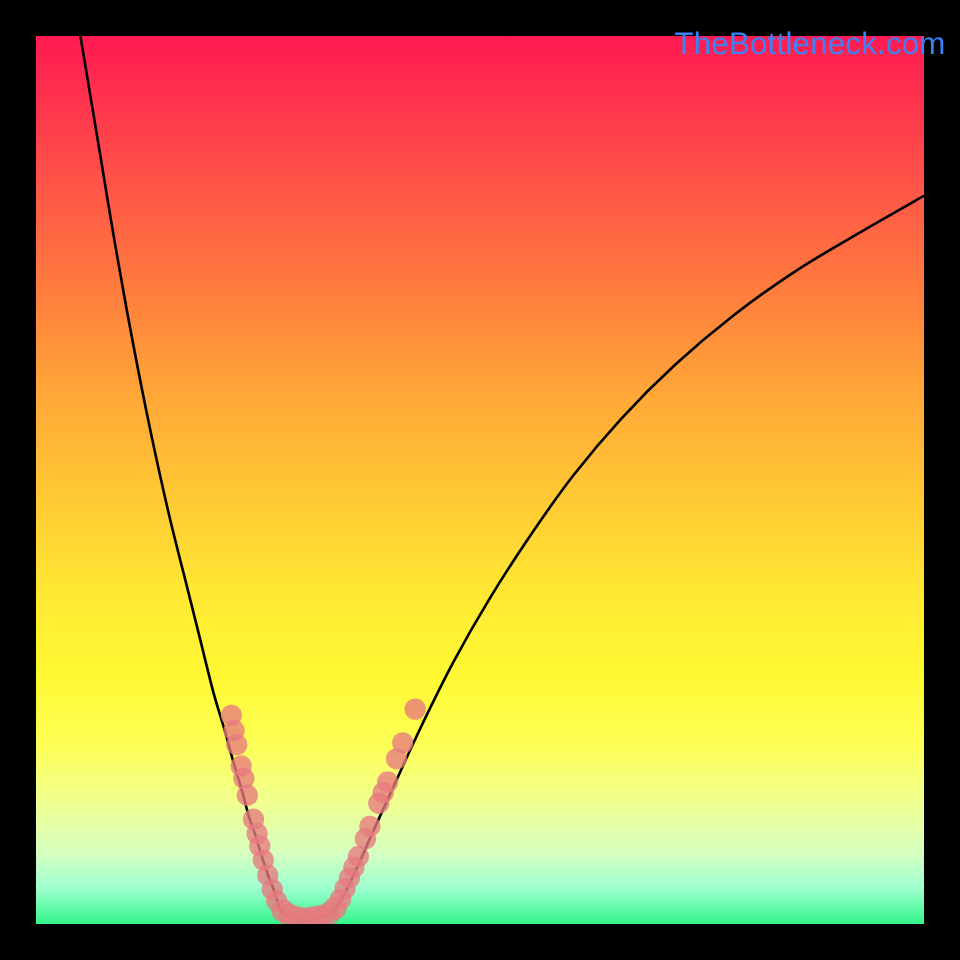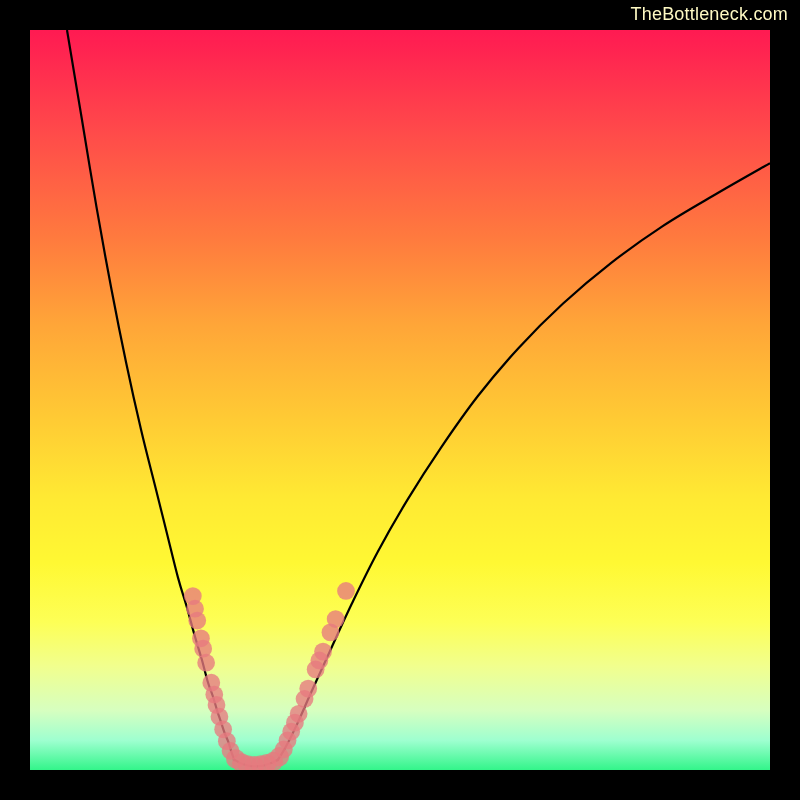"TheBottleneck.com" .watermark { color: #fef9c3 -> #3b82f6; font-size: 18px -> 26px; top: 4px -> 21px }
